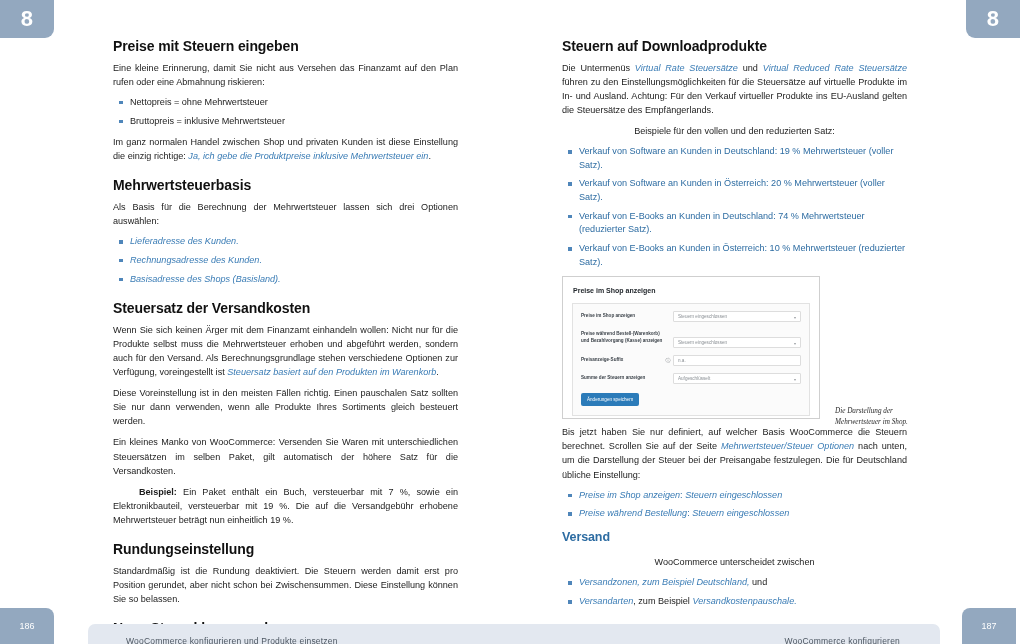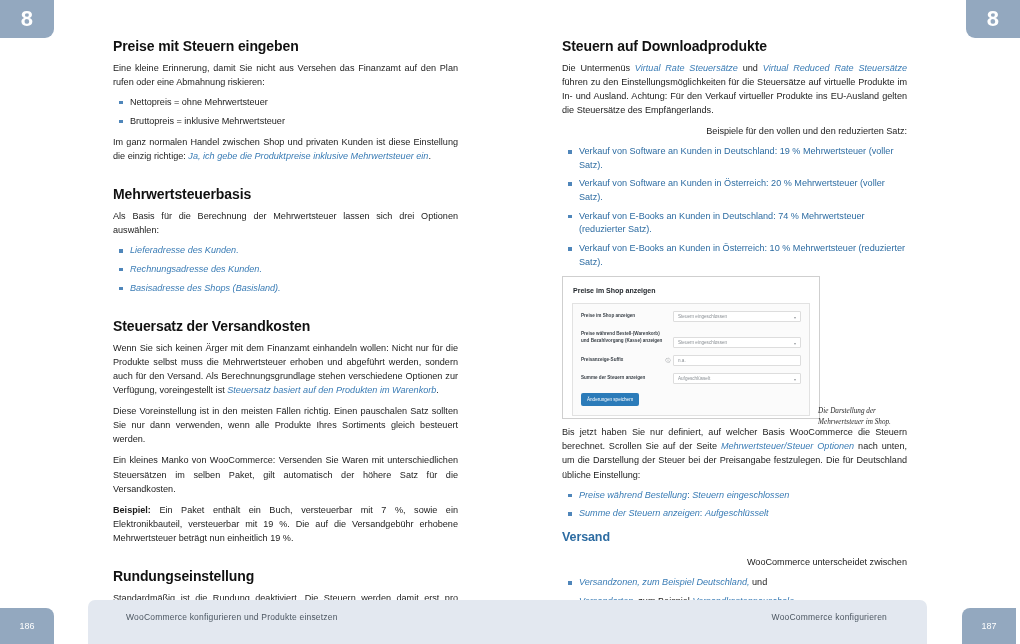"Beispiele für den vollen und" p.body.nojust { text-align: right -> center }
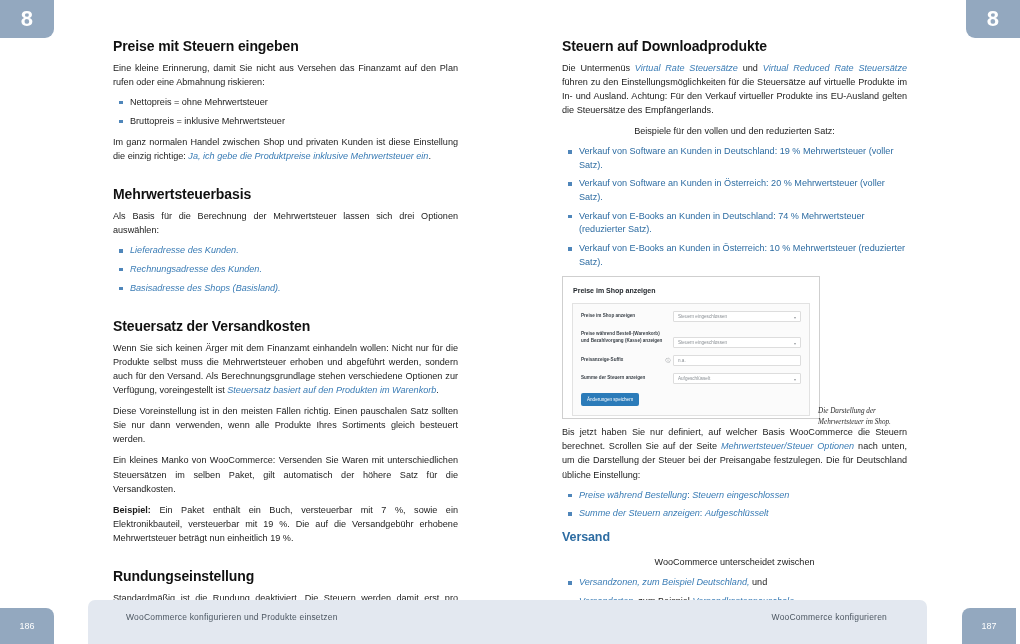"Mehrwertsteuerbasis" h3.sub.spaced { margin-top: 21px -> 12px }
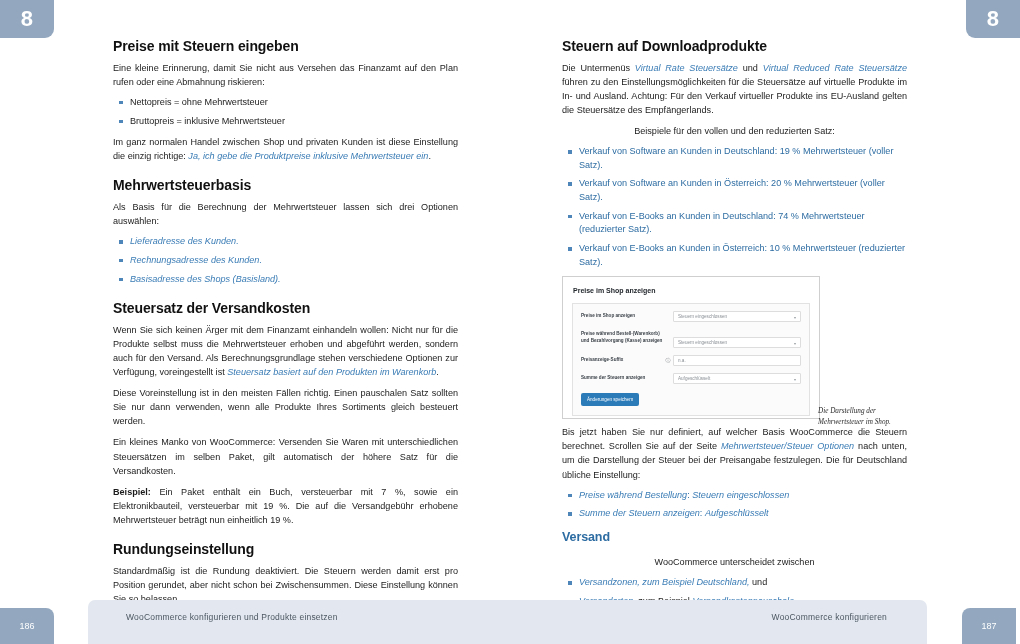"Die Darstellung der Mehrwertsteuer im" .fig-caption { left: 256px -> 273px }
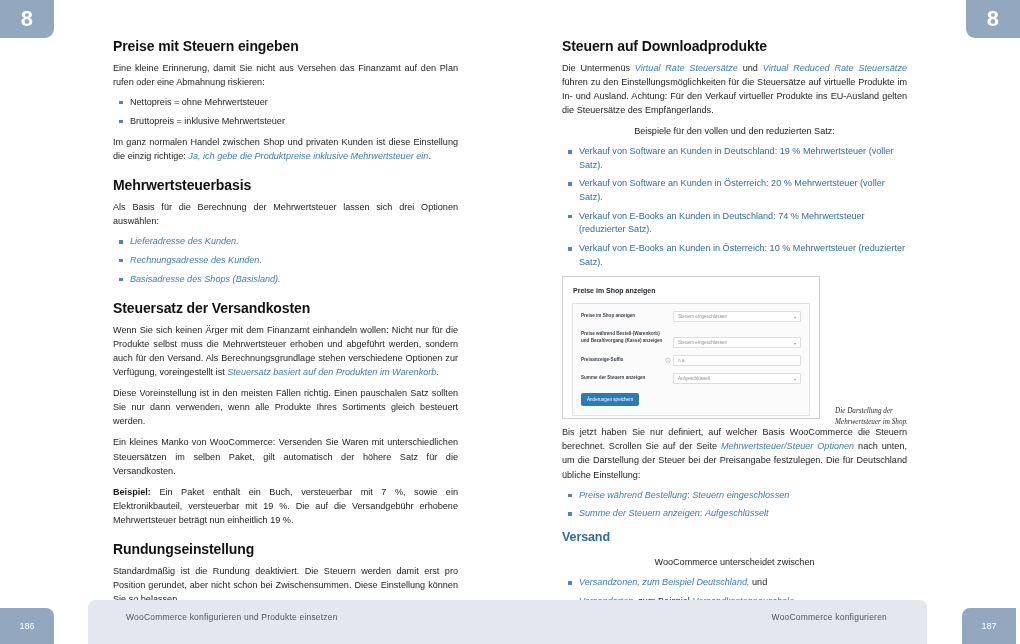"Beispiel:" b.lead { margin-left: none -> 26px }
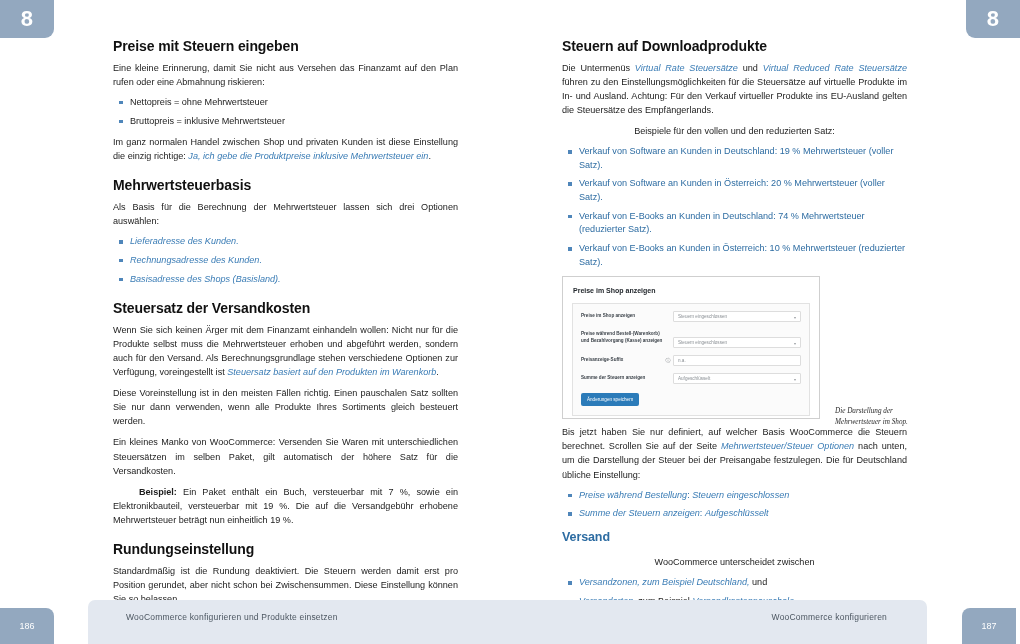"Preise im Shop anzeigen: Steuern" li { html: none -> <li><span>Preise im Shop anzeigen</span><span>: </span><span>Steuern eingeschlossen</span></li> }
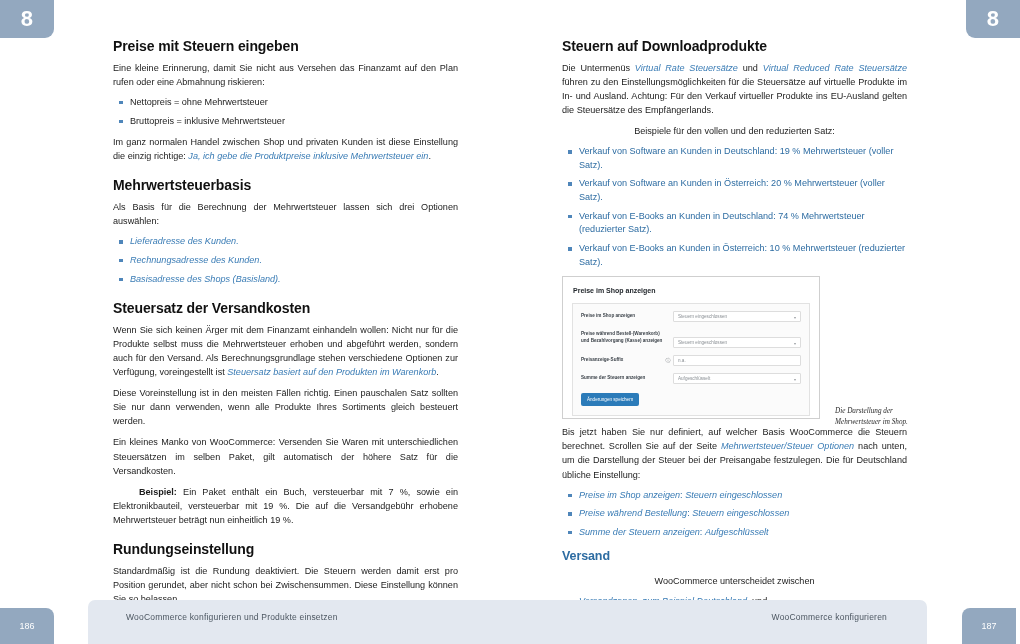"Summe der Steuern anzeigen:" li { html: <li><span>Summe der Steuern anzeigen</span><span>: </span><span>Aufgeschlüsselt</span></li> -> none }
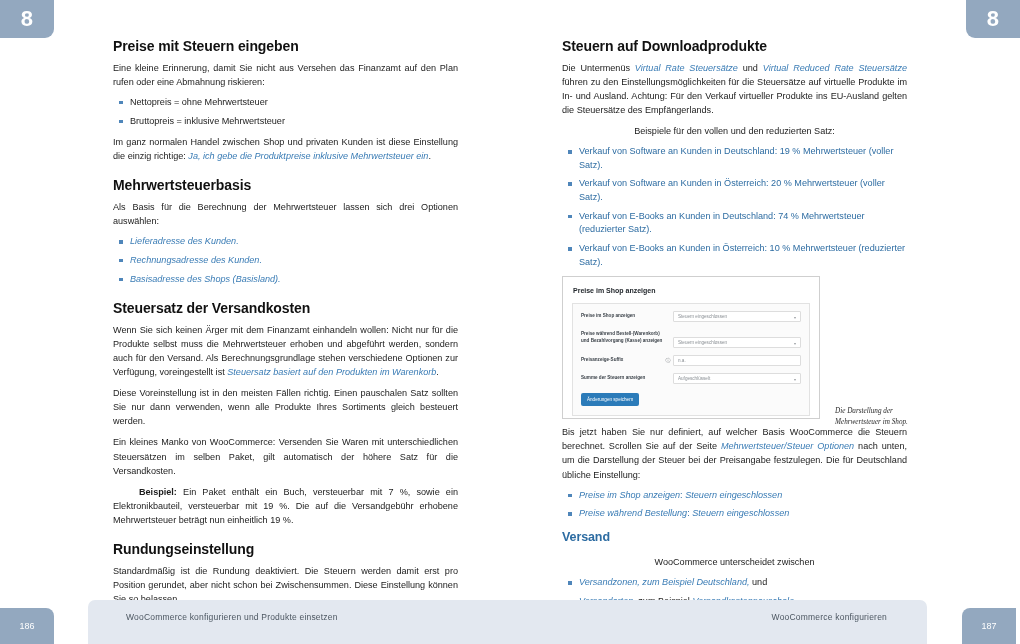"WooCommerce konfigurieren und Produkte" .footer-band { height: 44px -> 20px; right: 93px -> 80px }
